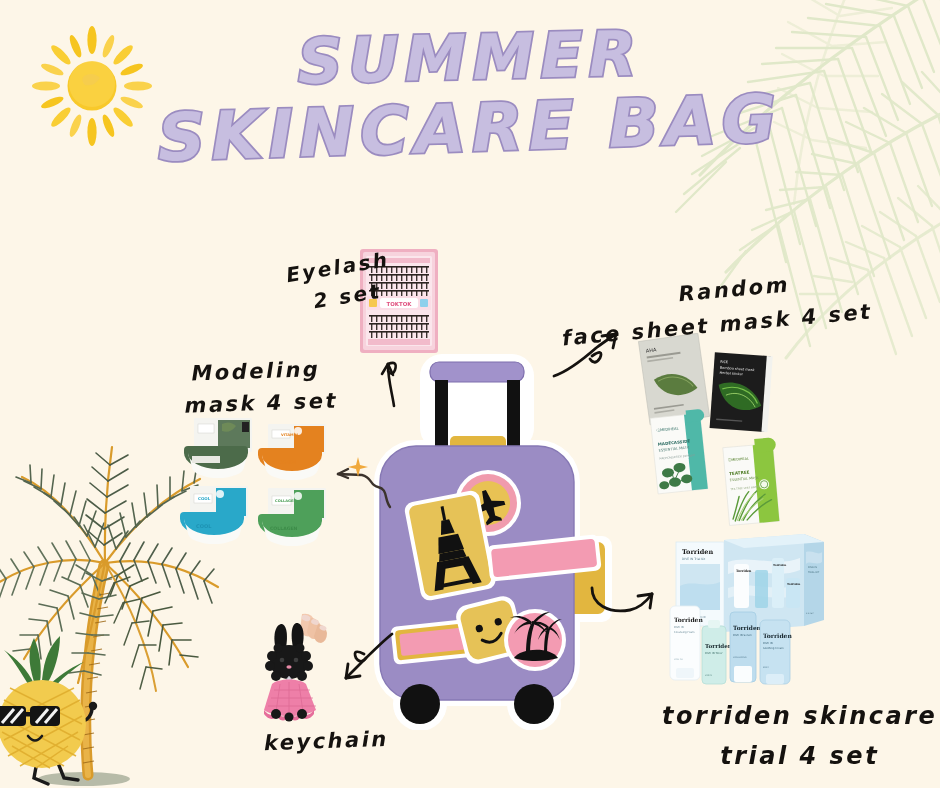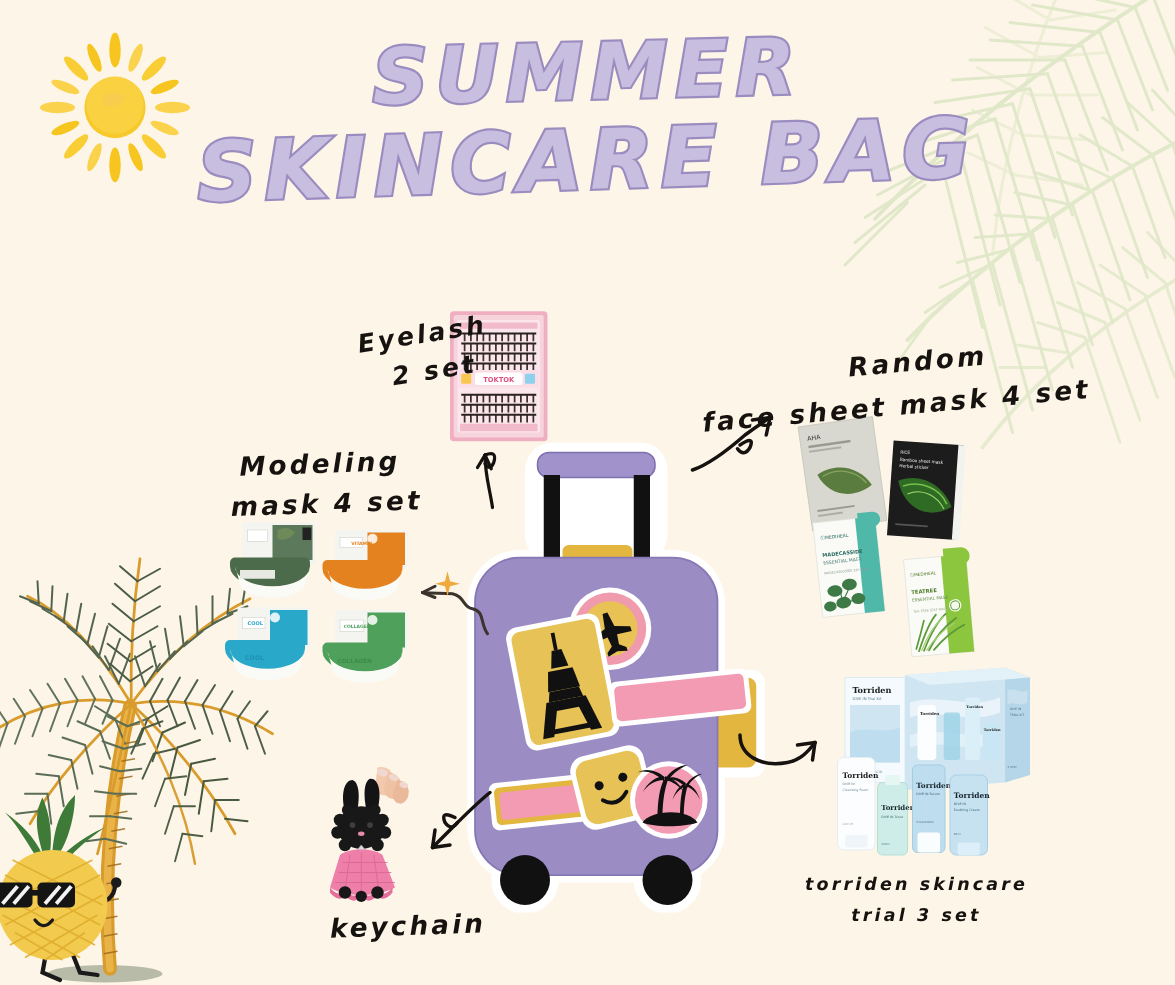"torriden skincare" div.abs { font-size: 14px -> 24px; left: 644px -> 662px }
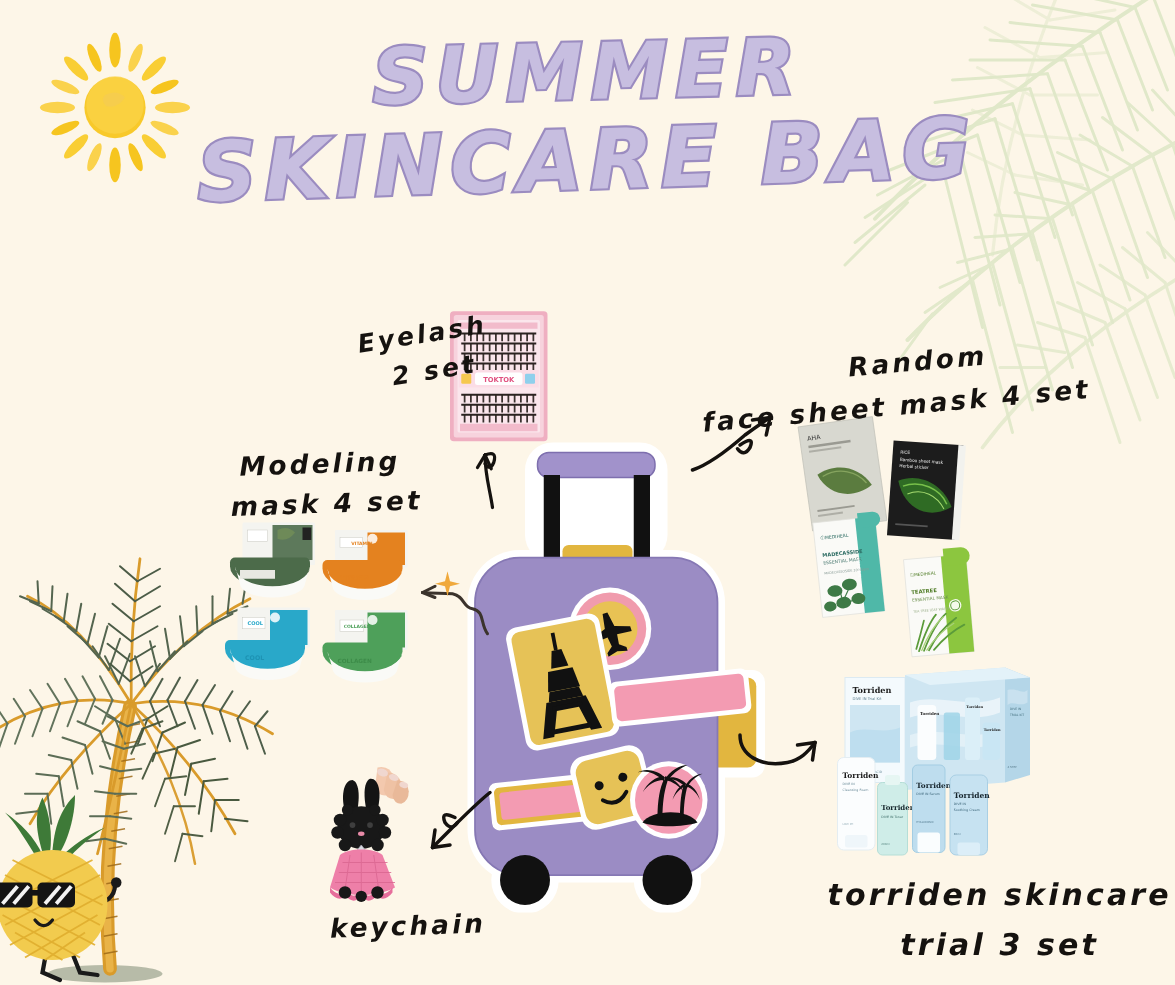"trial 3 set" div { text: 3 -> 4 }
